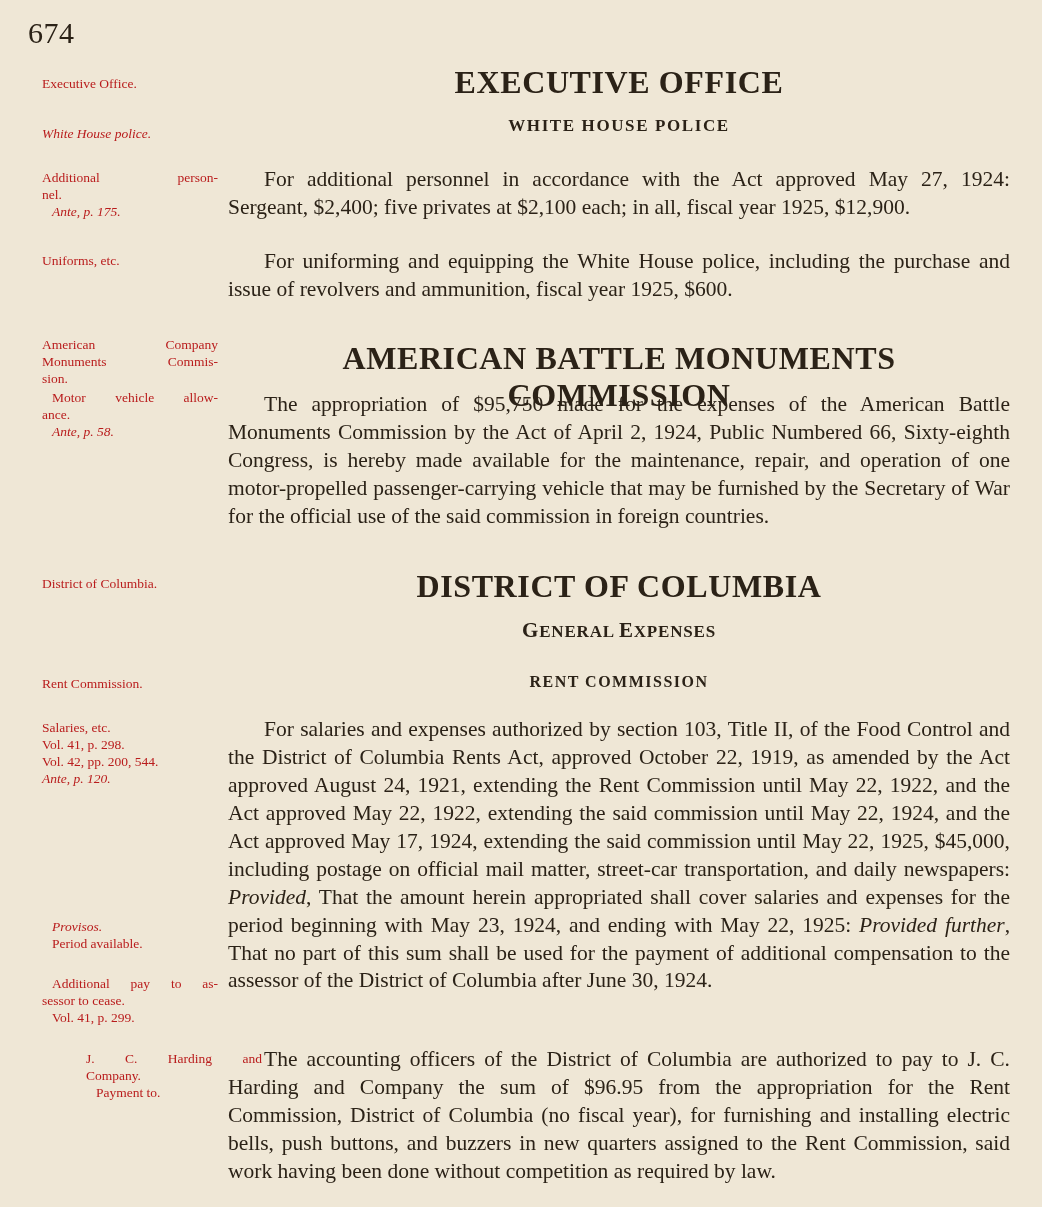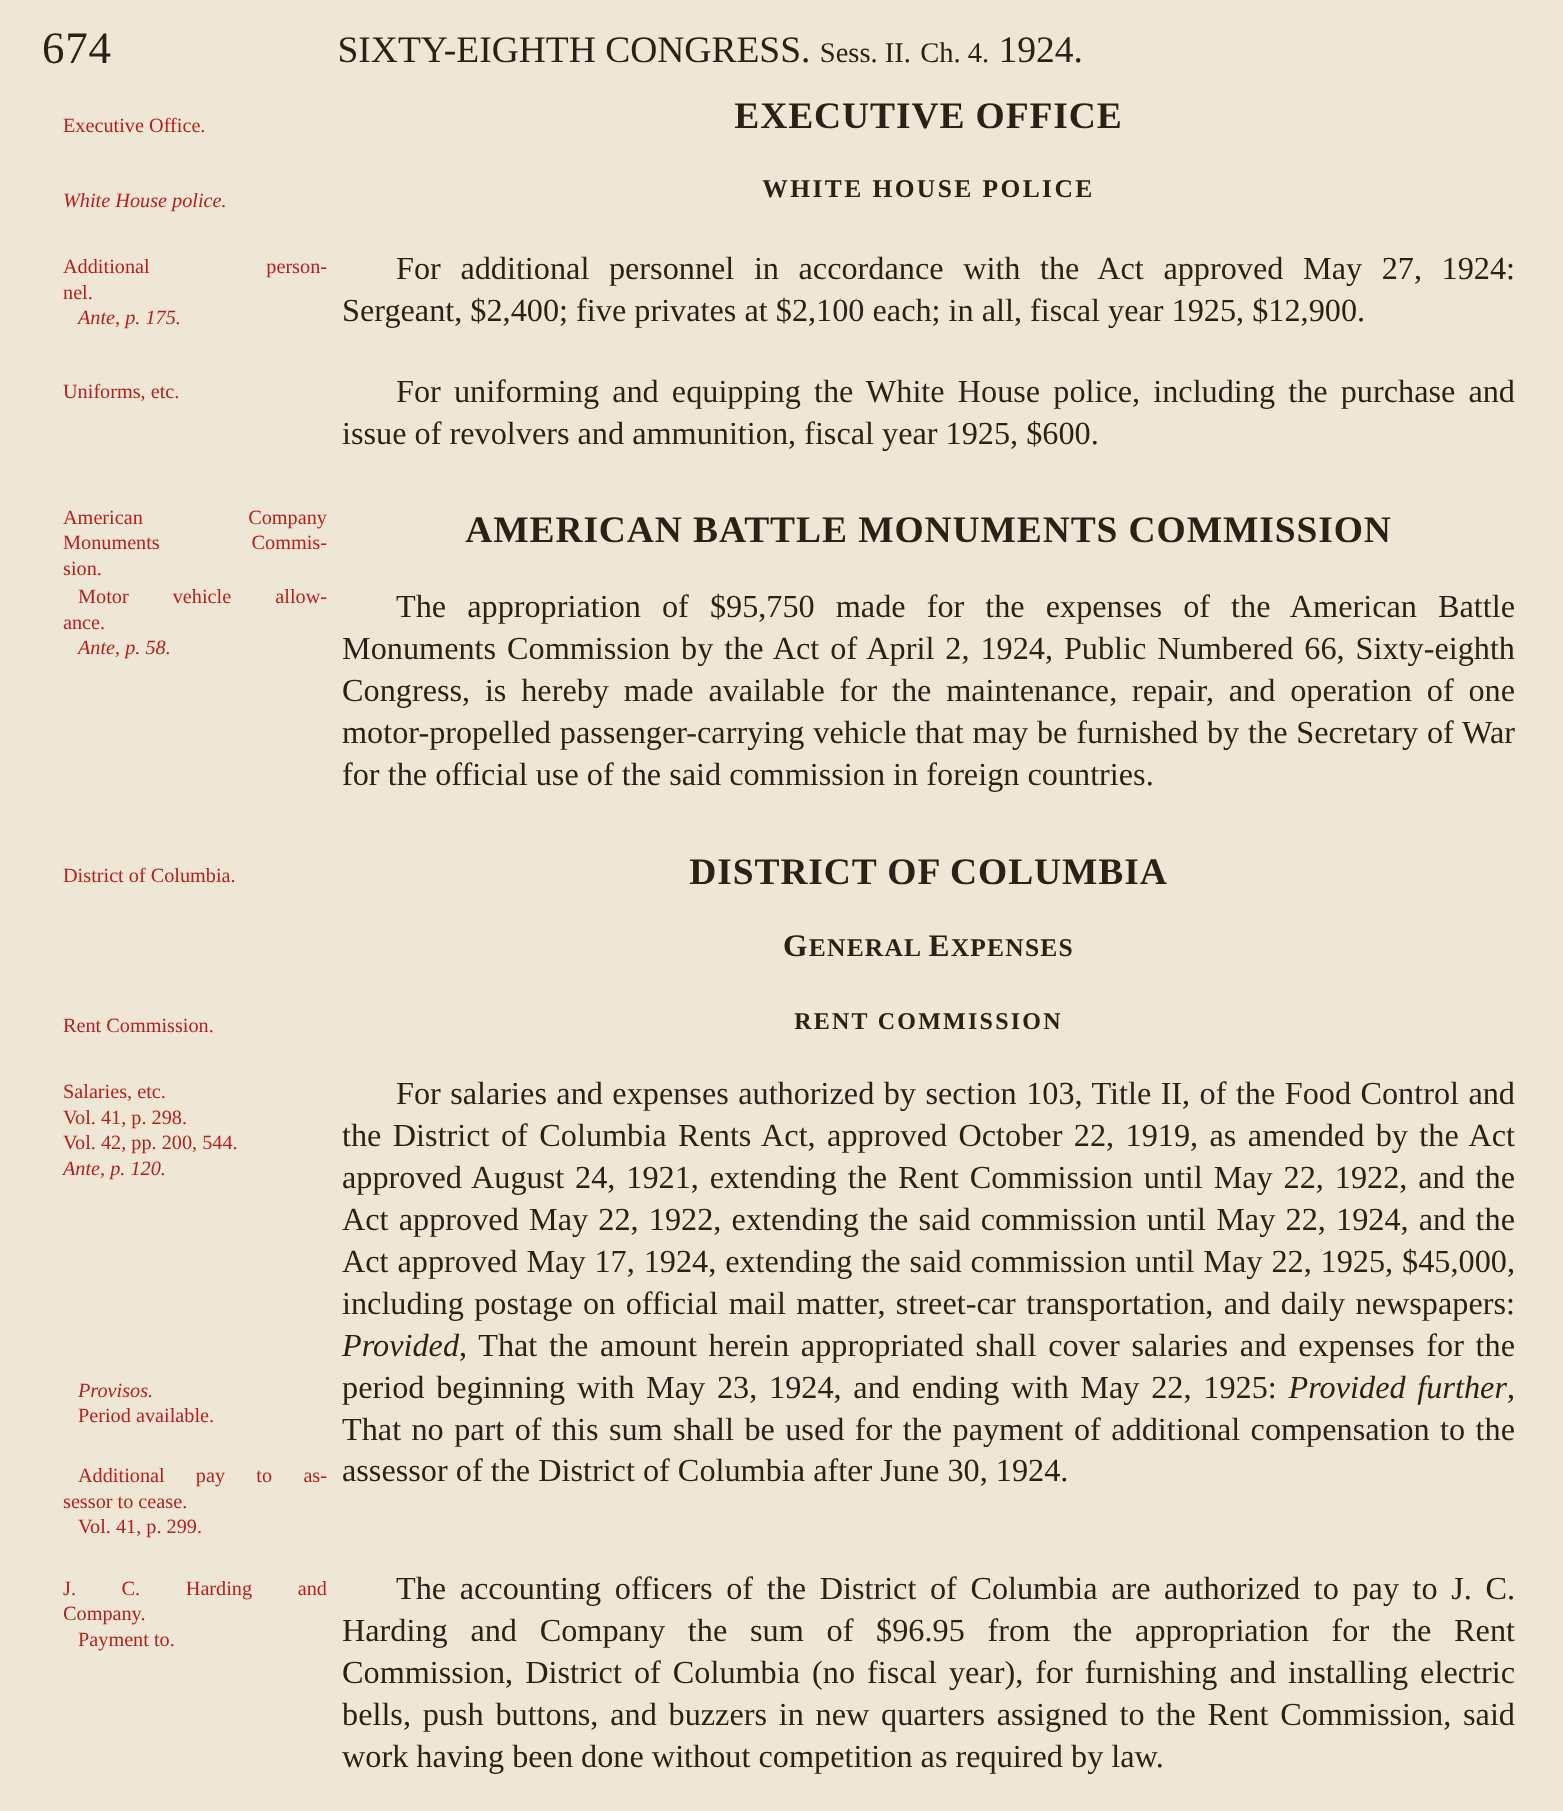"SIXTY-EIGHTH CONGRESS. Sess. II. Ch." div.head-title { html: <div> <span>SIXTY-EIGHTH CONGRESS.</span> <span>Sess. II.</span> <span>Ch. 4.</span> <span>1924.</span> </div> -> none }
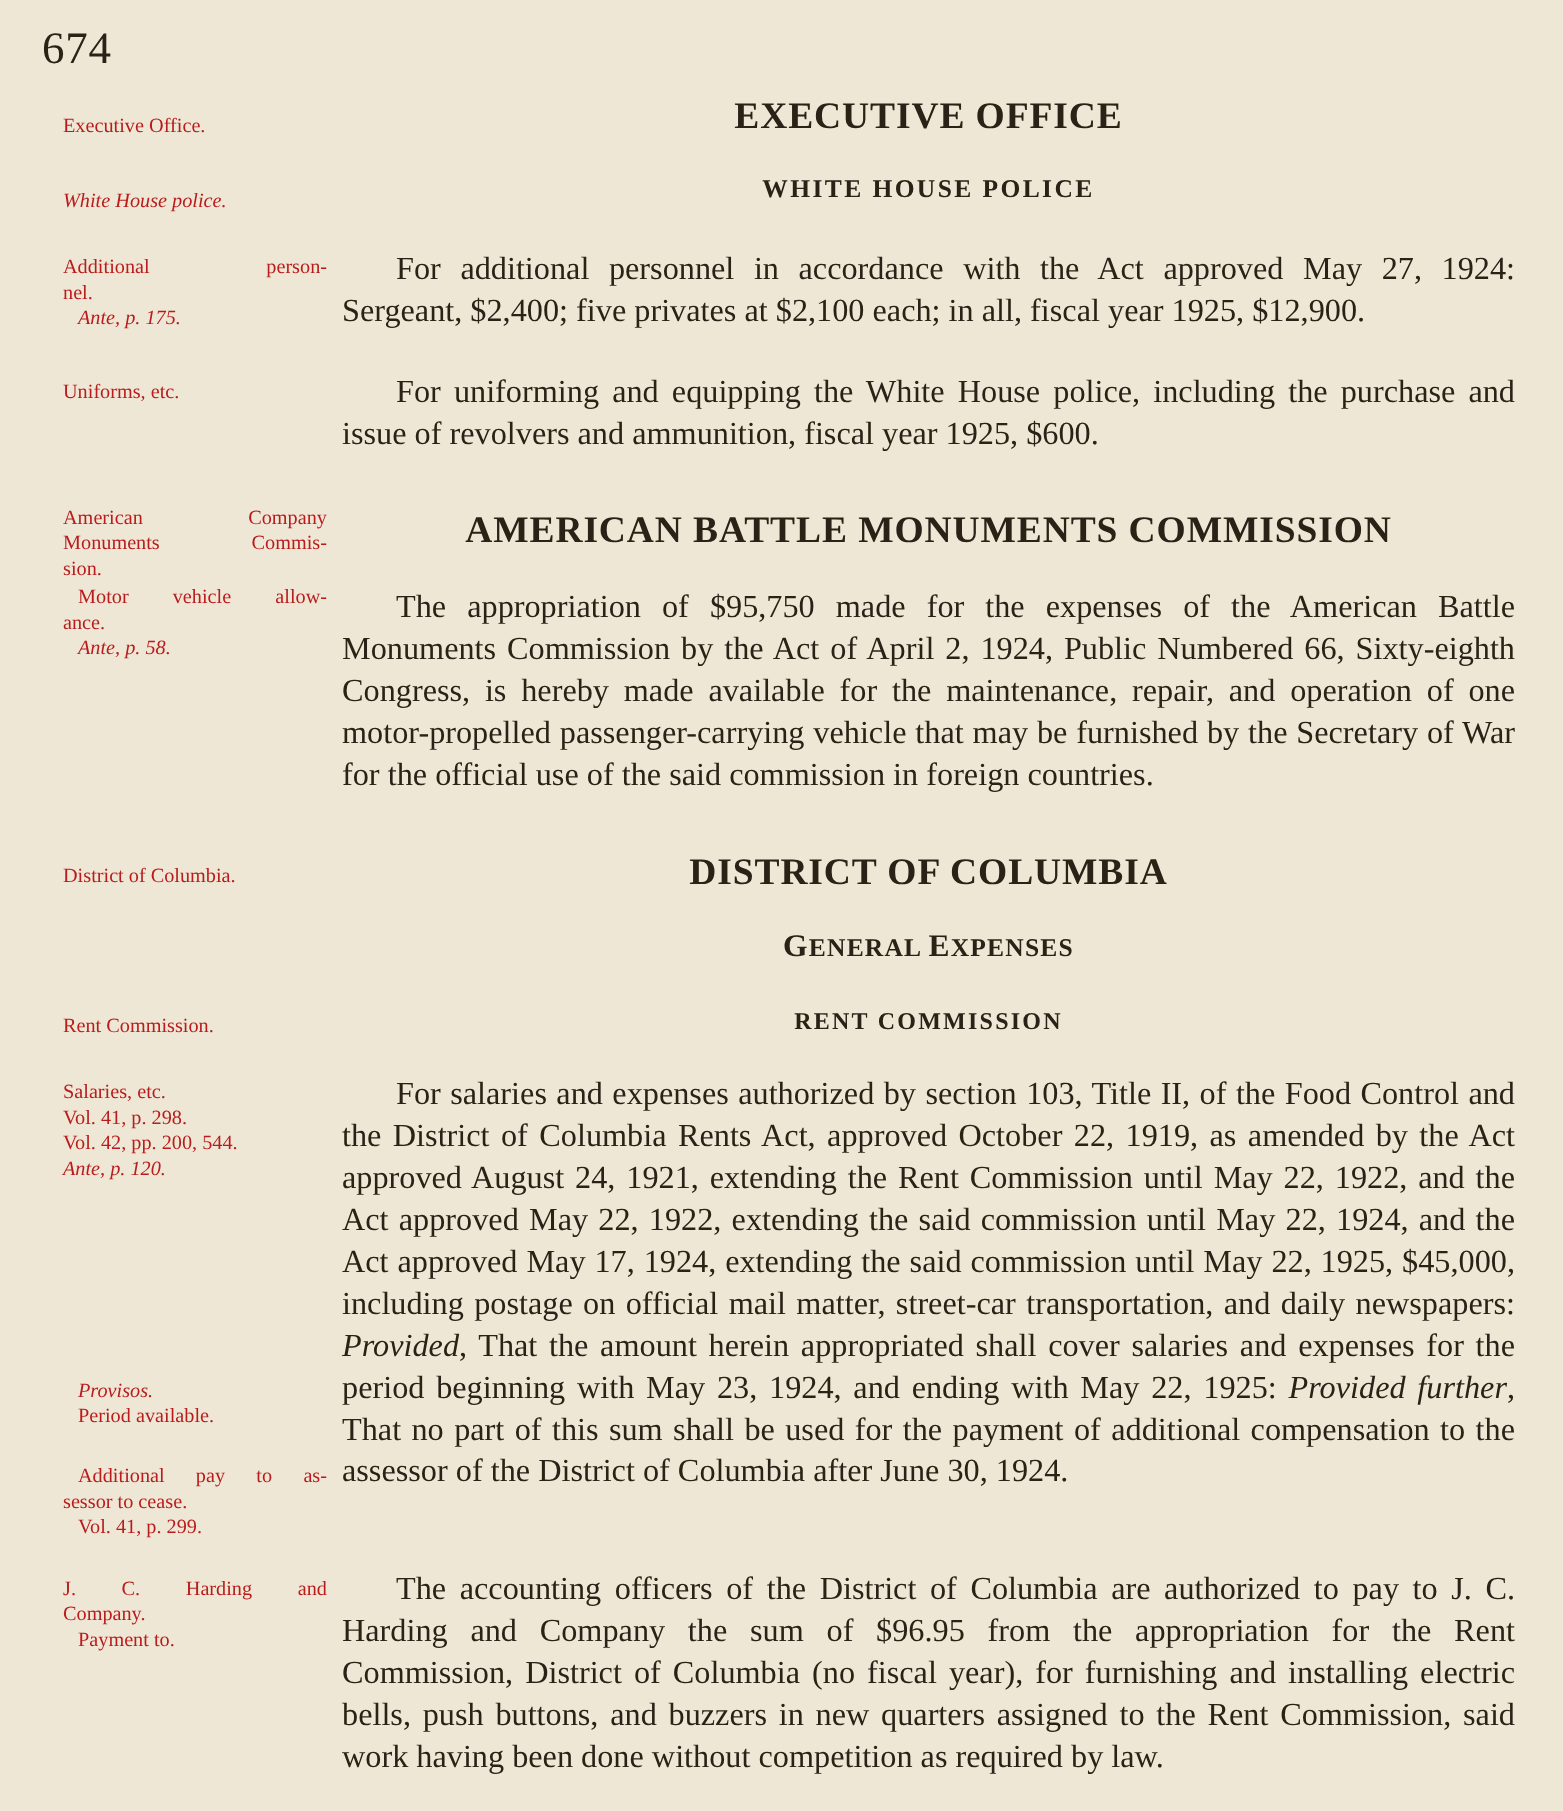"EXECUTIVE OFFICE" .center-head { font-size: 25px -> 32px }
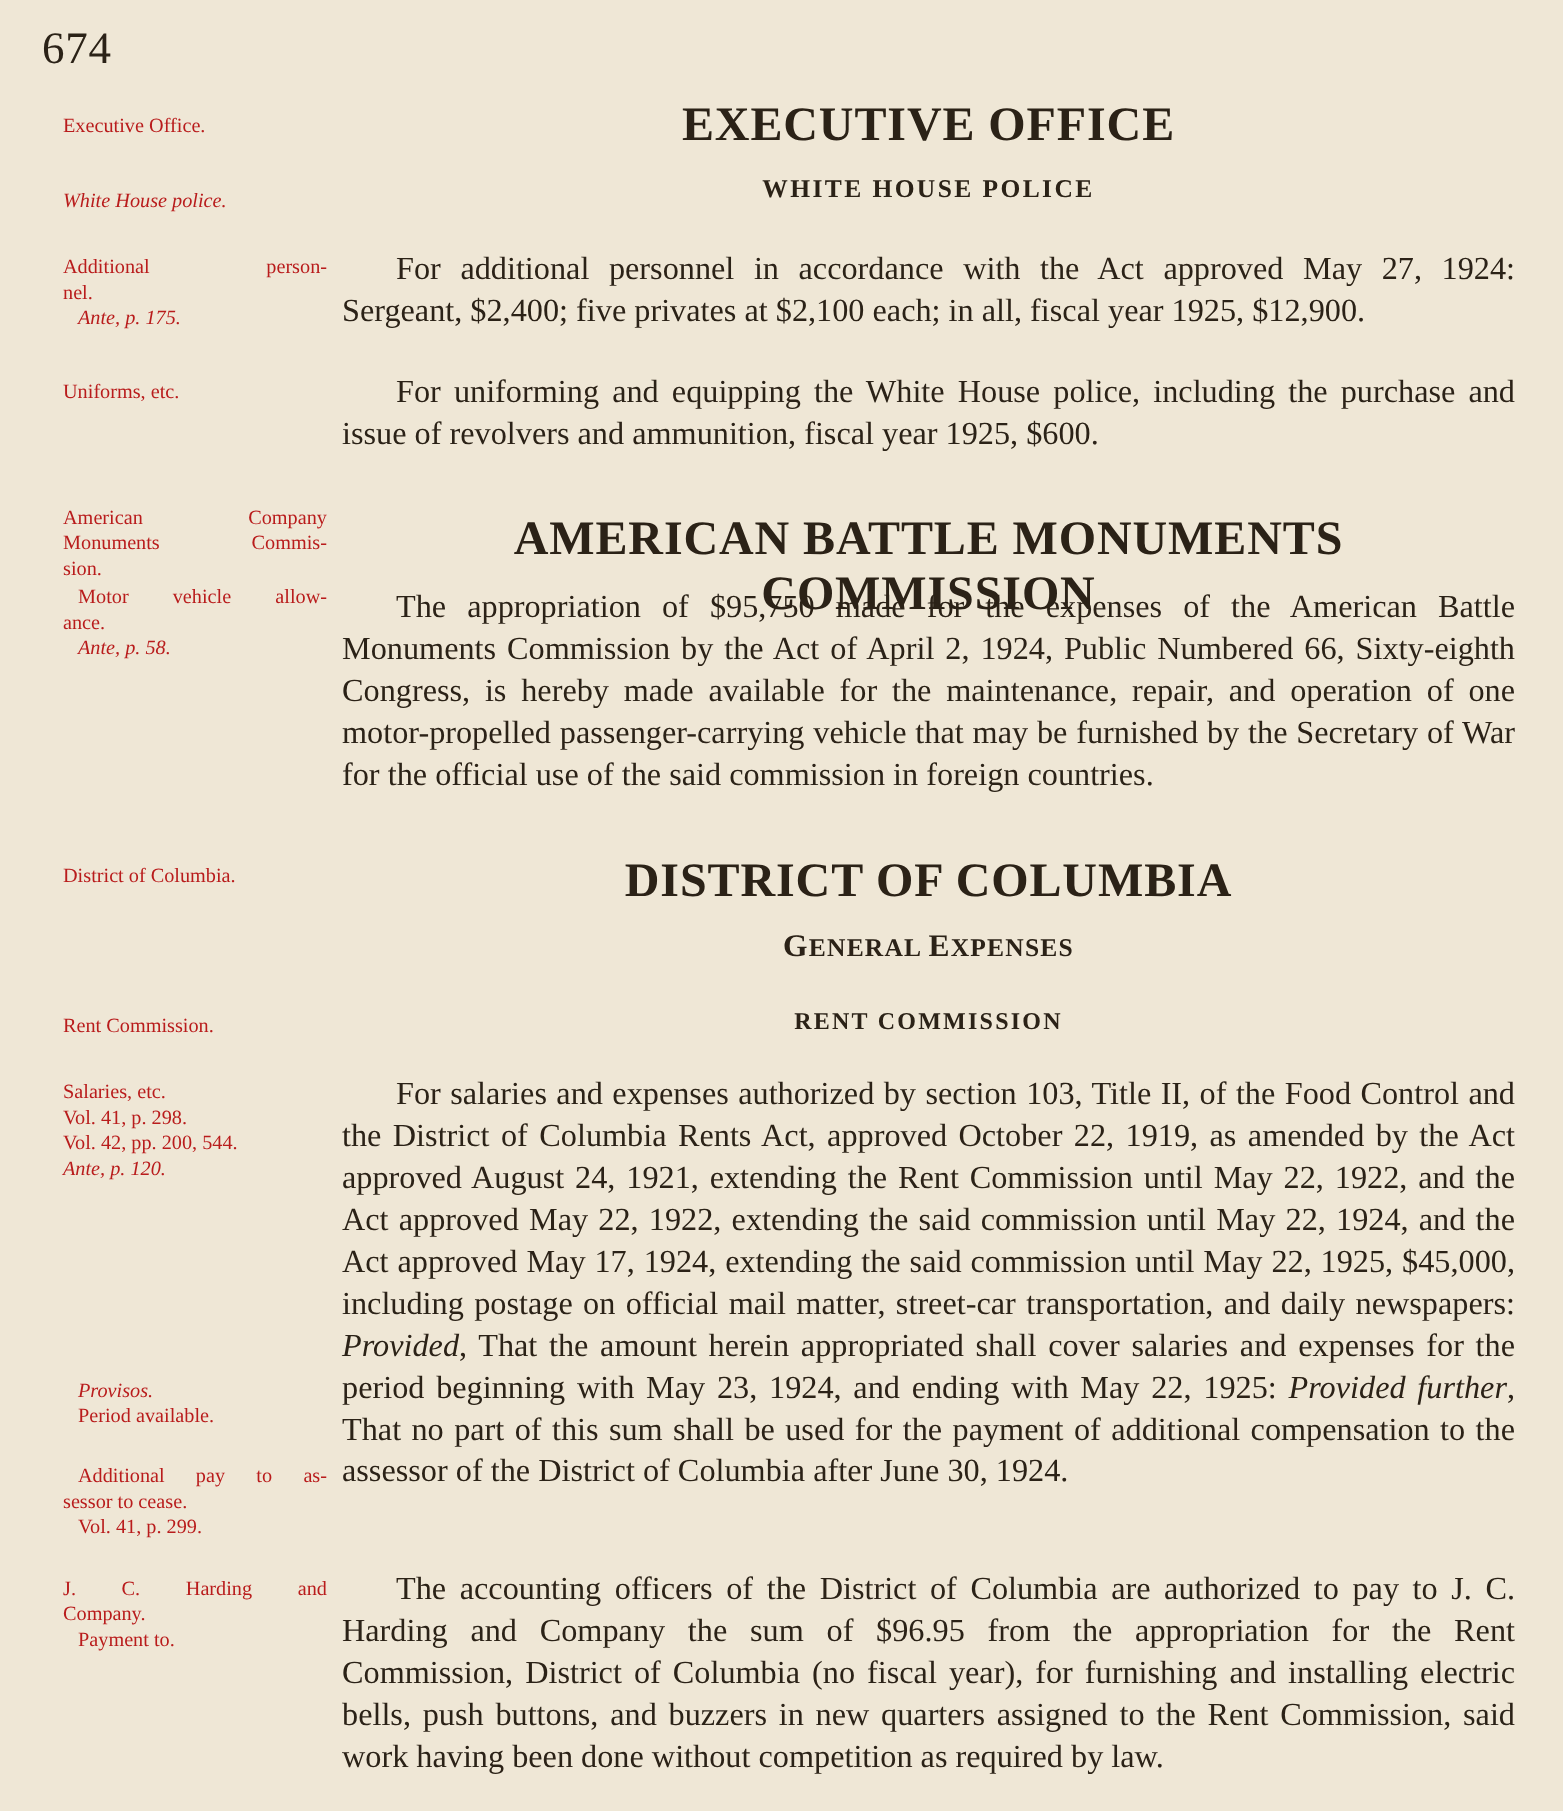"J. C. Harding and" div.sidenote { margin-left: none -> 44px }
